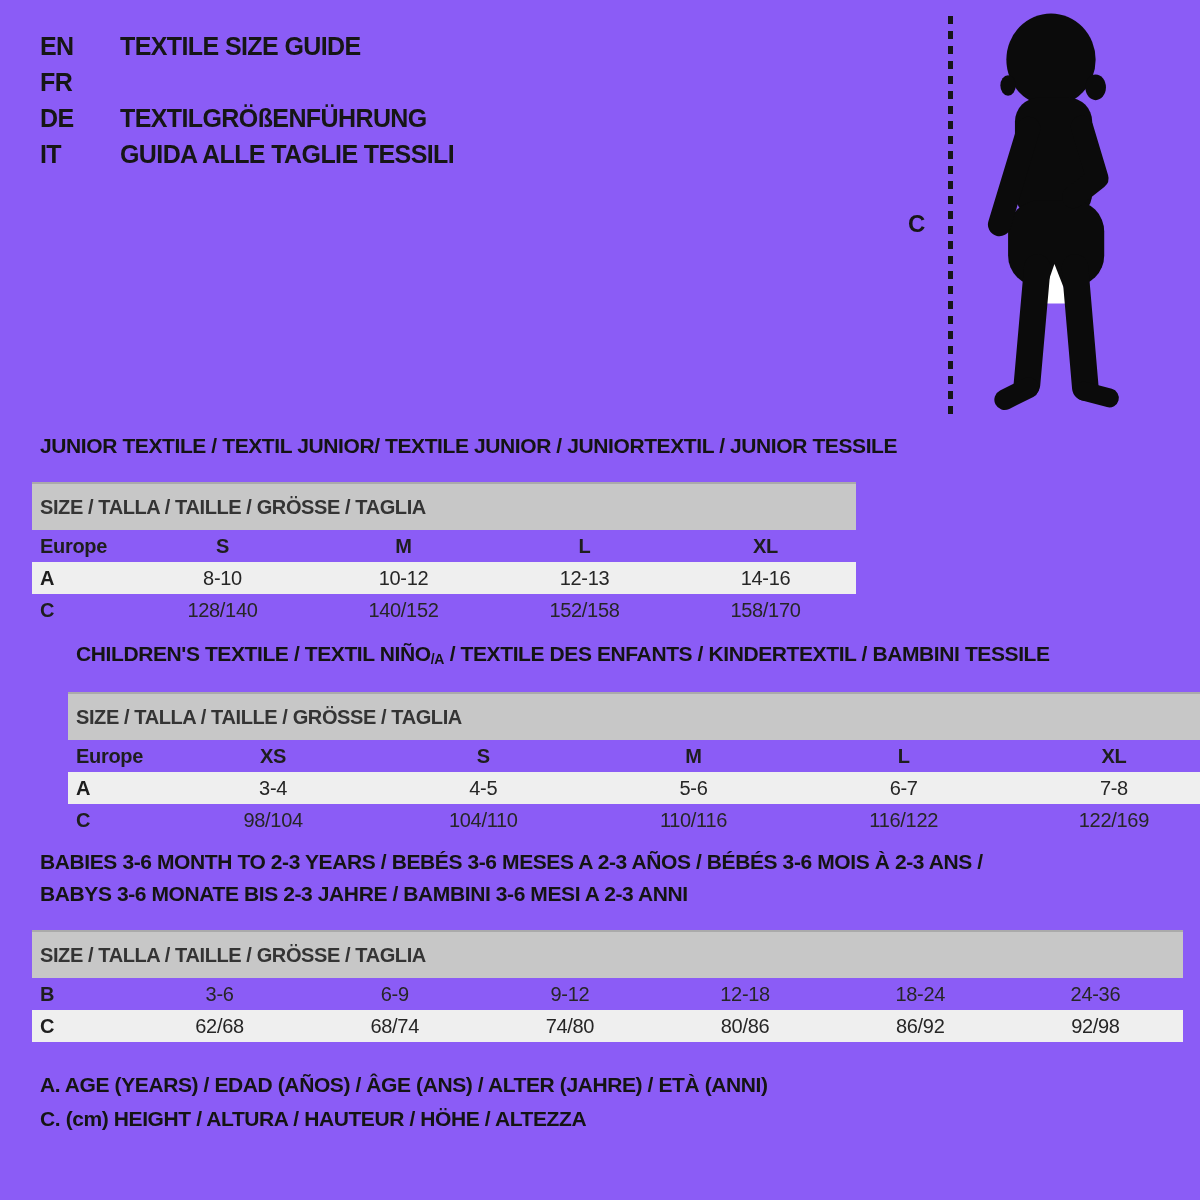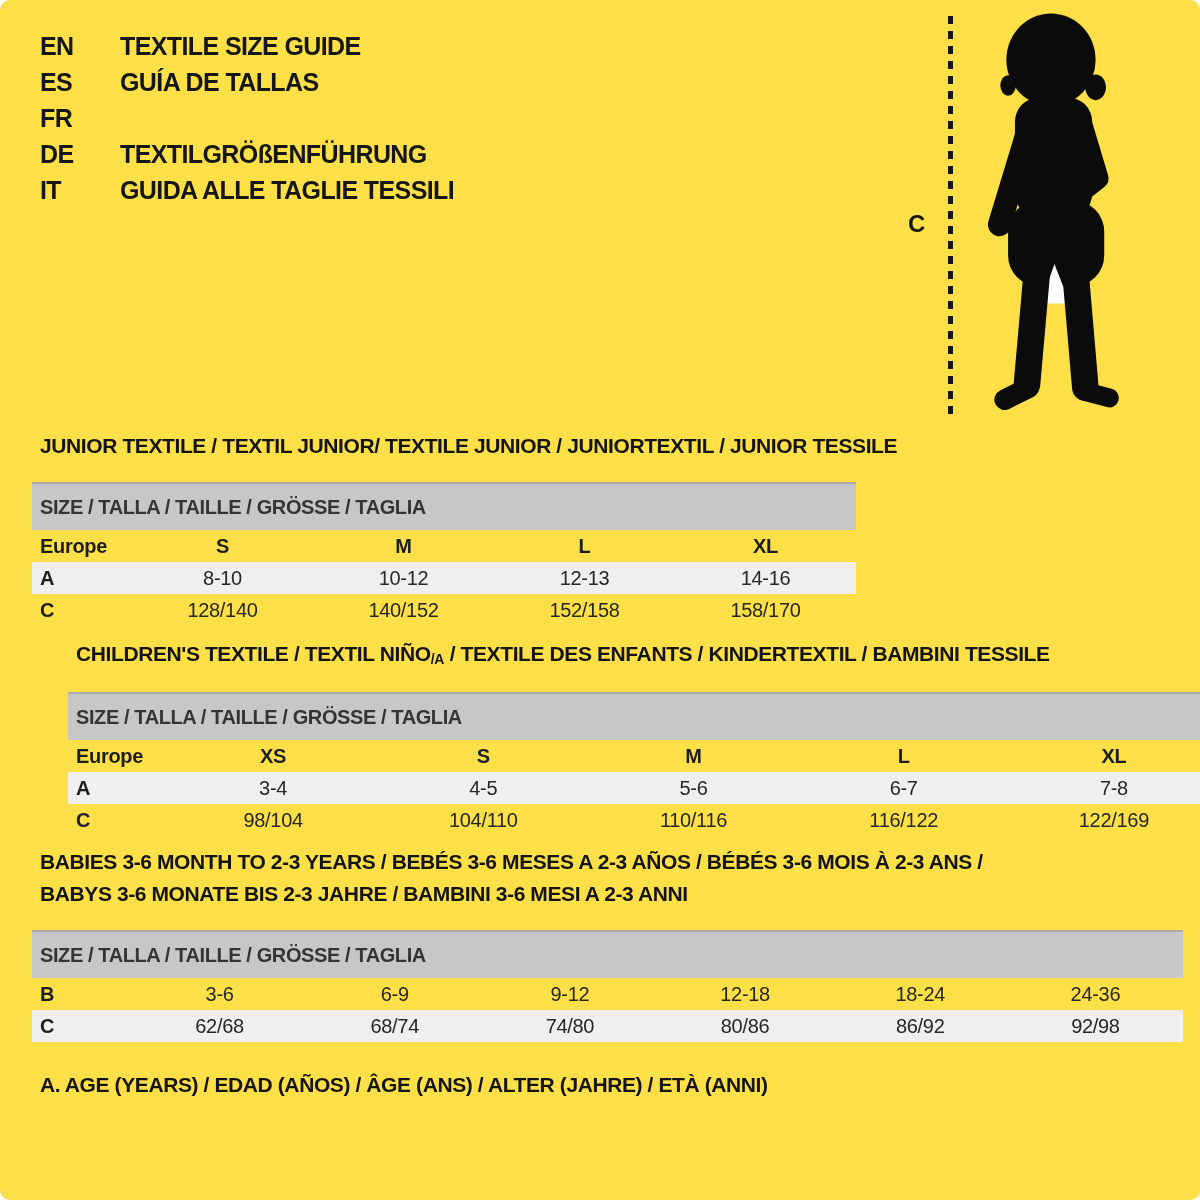"EN" .canvas { background: #fde047 -> #8b5cf6; border-radius: 10px -> none }
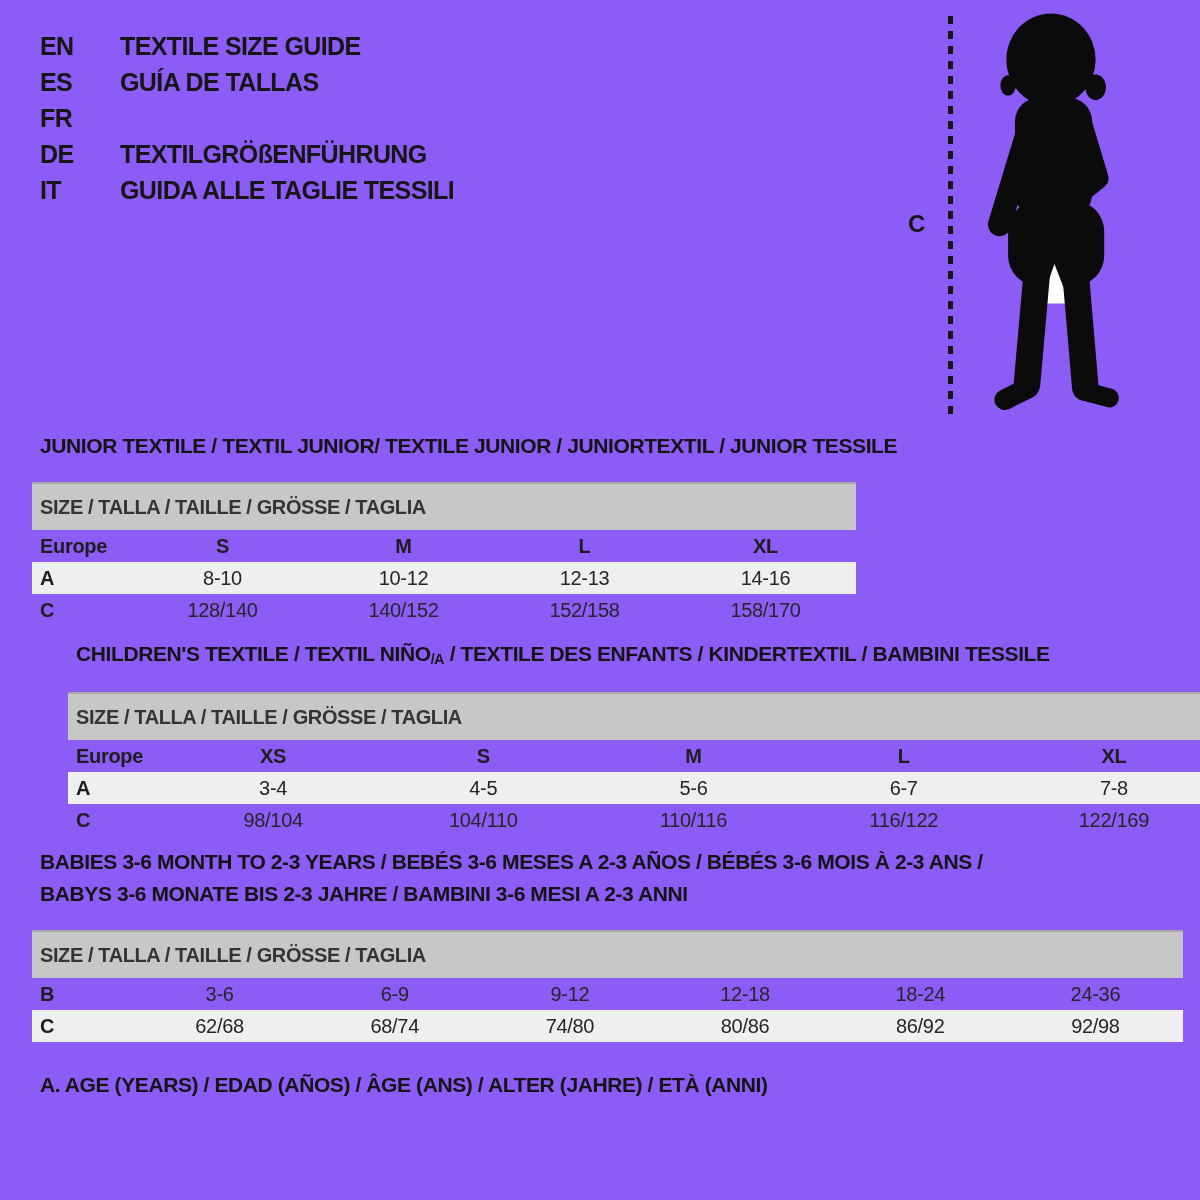"ES" div.lang-row { html: <div> <span>ES</span> <span>GUÍA DE TALLAS</span> </div> -> none }
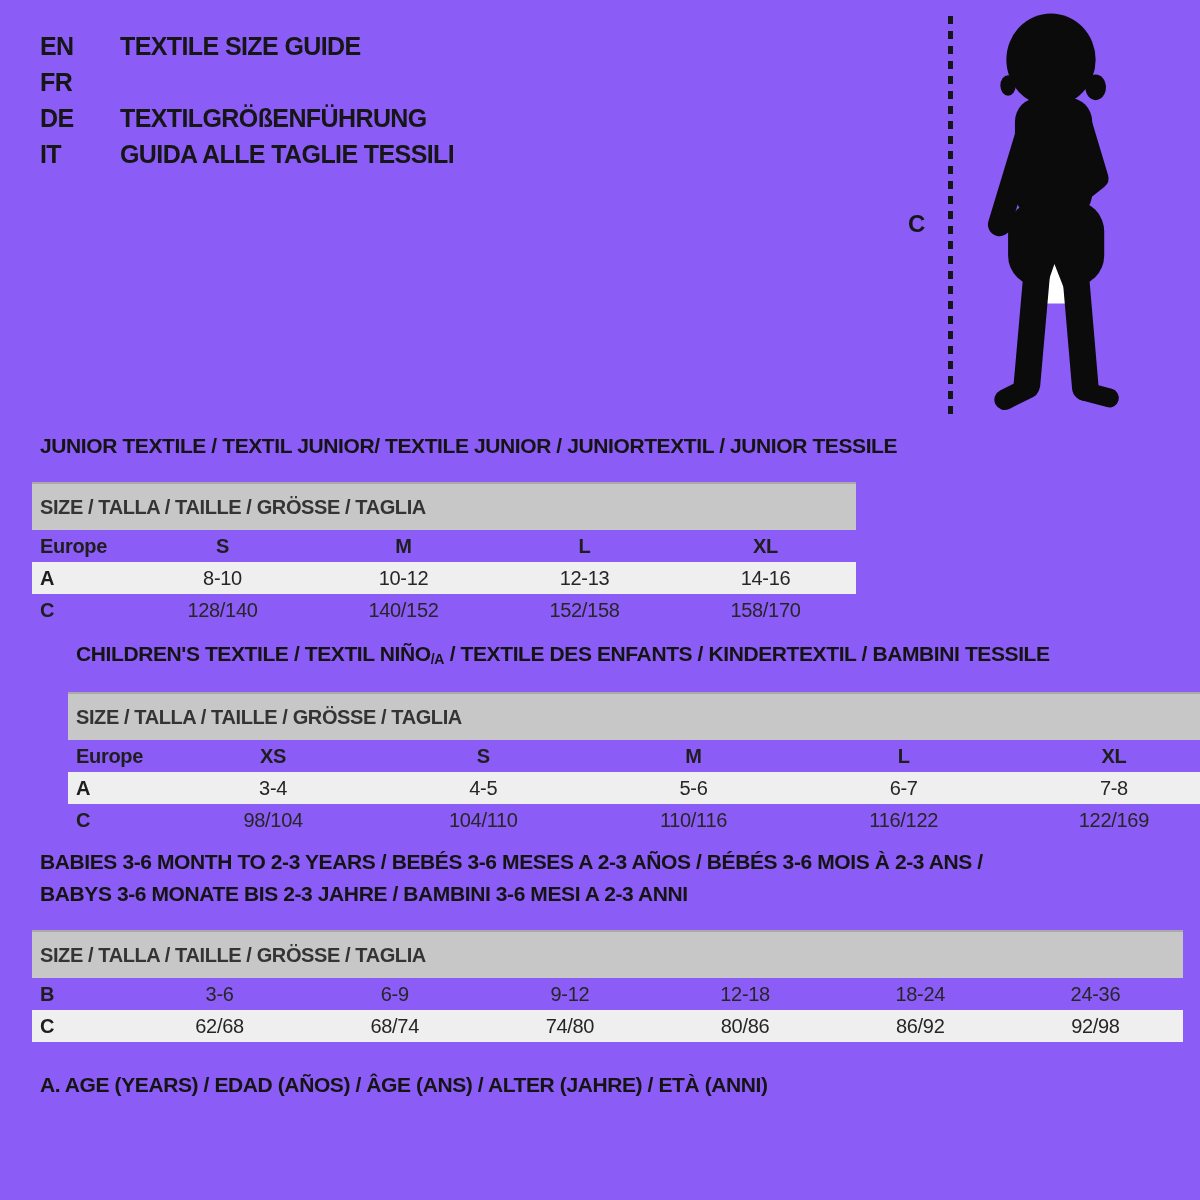"C. (cm) HEIGHT / ALTURA" div.legend-line { html: none -> <div>C. (cm) HEIGHT / ALTURA / HAUTEUR / HÖHE / ALTEZZA</div> }
